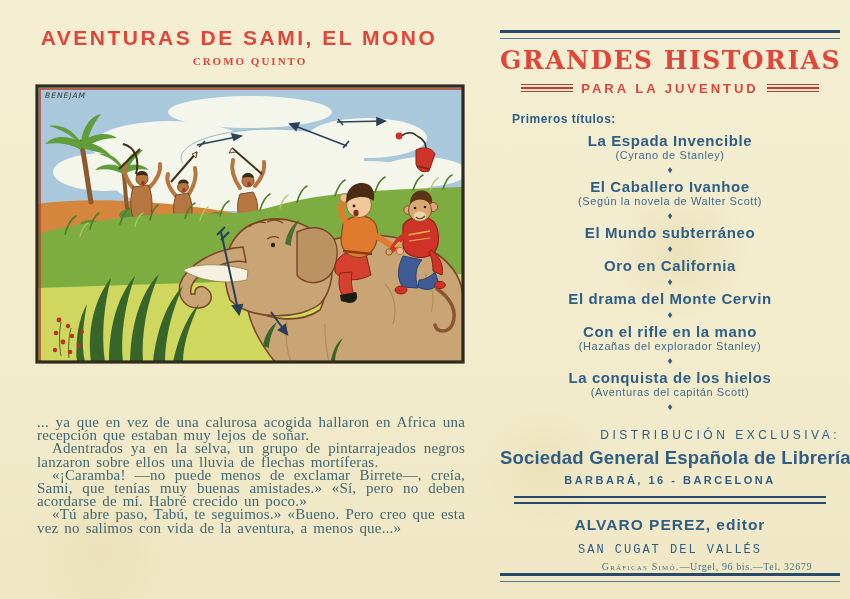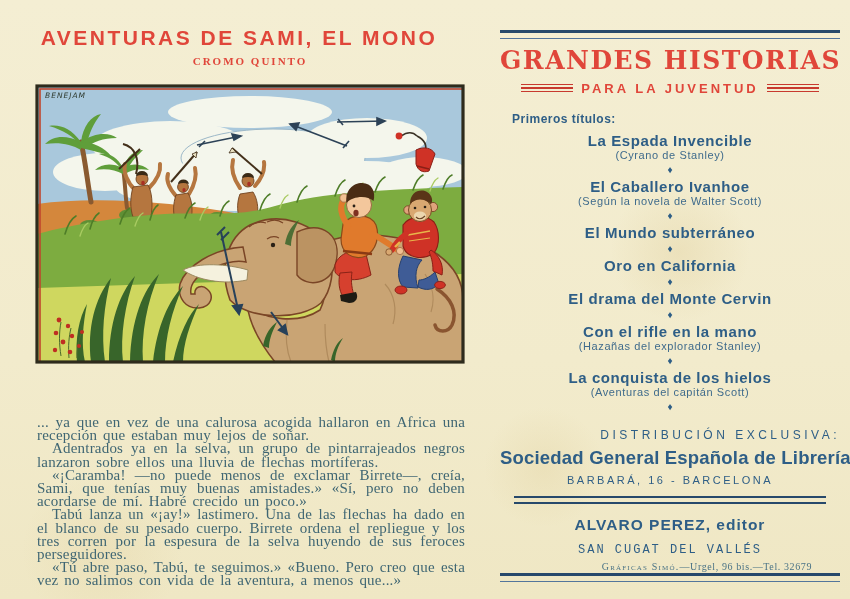"BARBARÁ, 16 - BARCELONA" .dist-address { font-weight: normal -> bold }
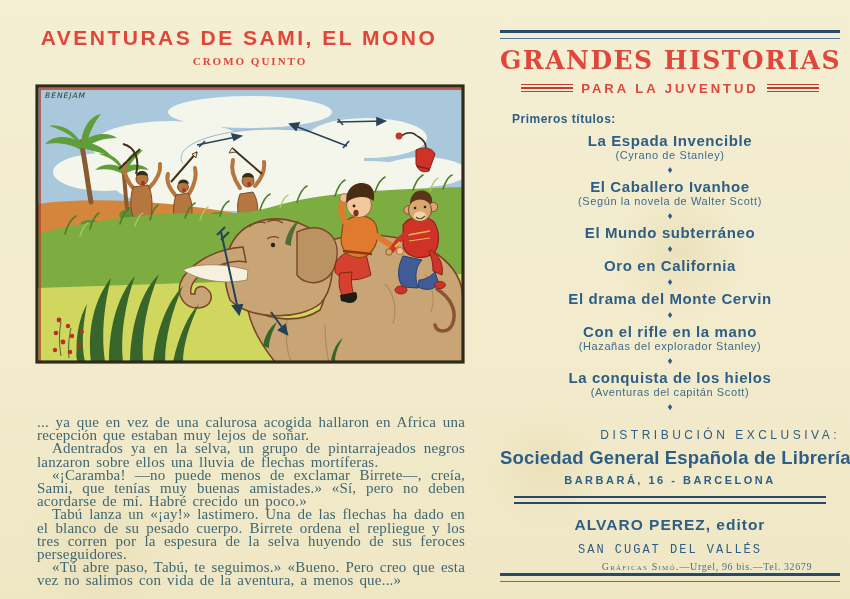"Tabú lanza un «¡ay!» lastimero." p { html: <p>Tabú lanza un «¡ay!» lastimero. Una de las flechas ha dado en el blanco de su pesado cuerpo. Birrete ordena el repliegue y los tres corren por la espesura de la selva huyendo de sus feroces perseguidores.</p> -> none }
